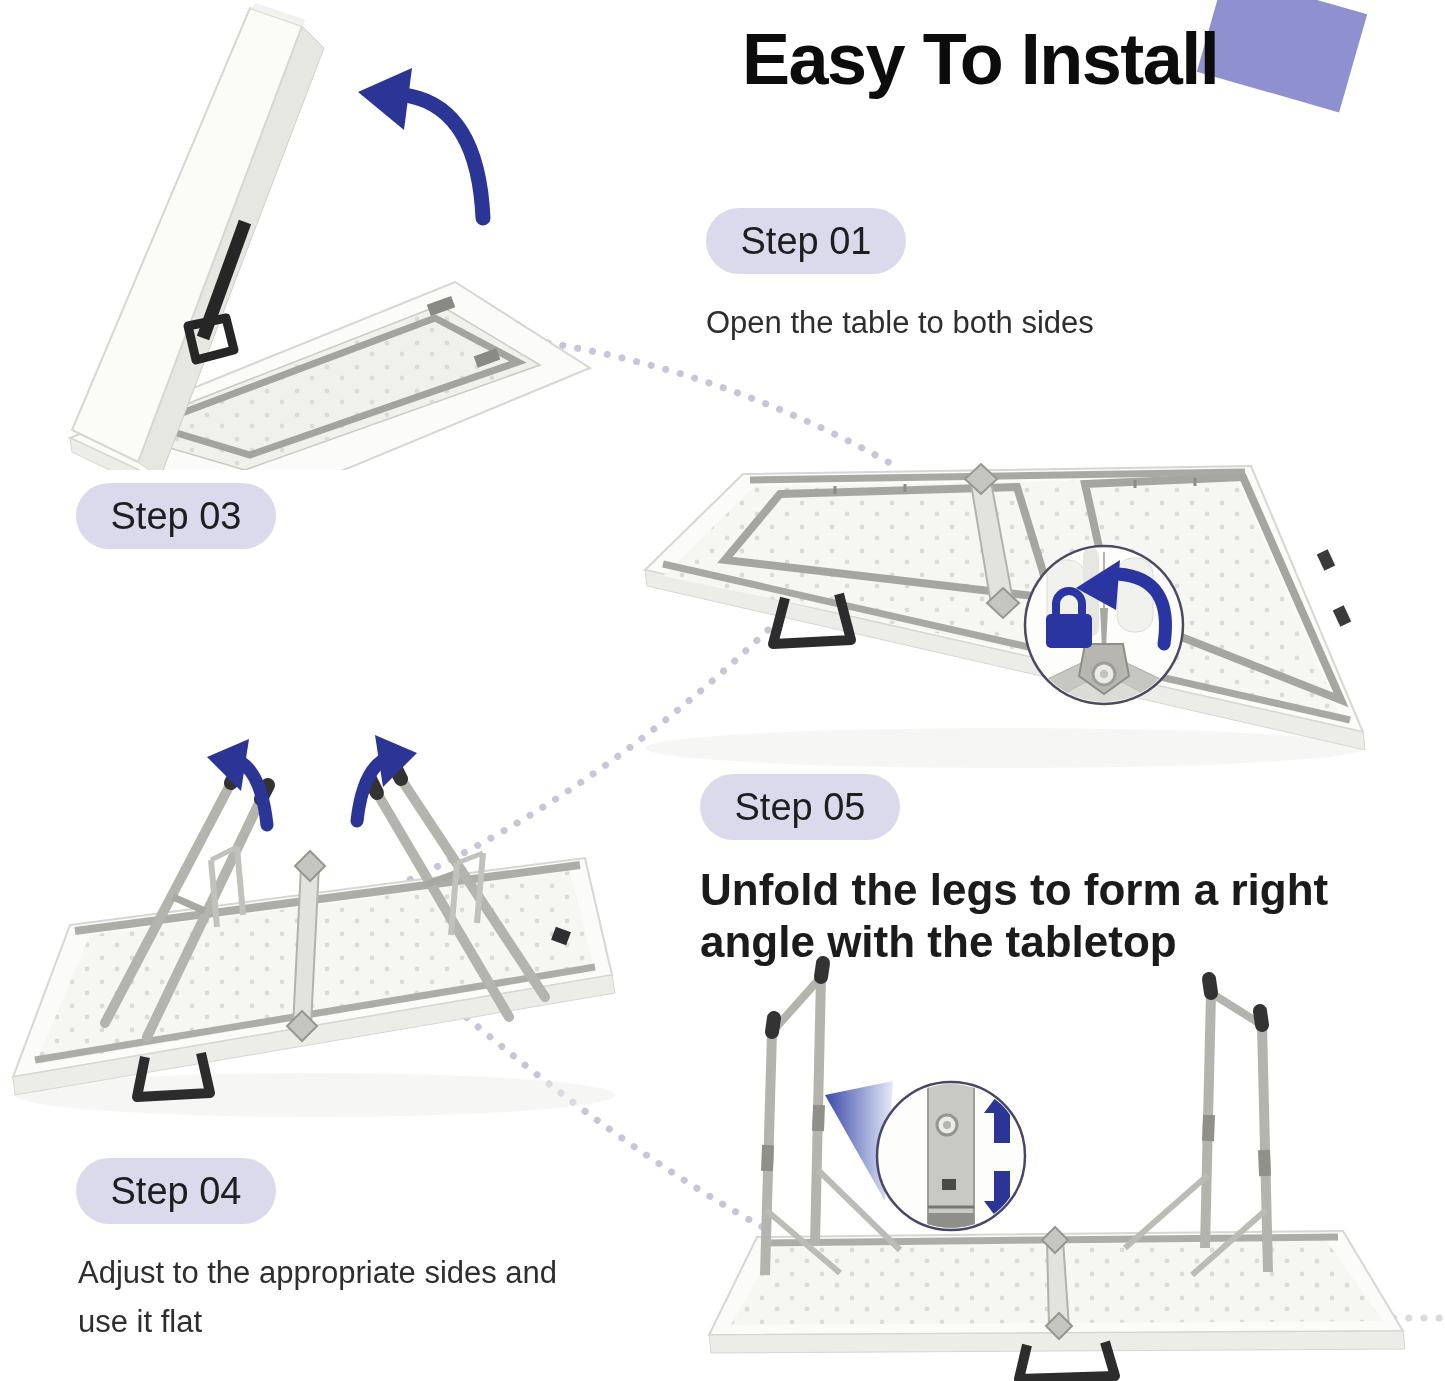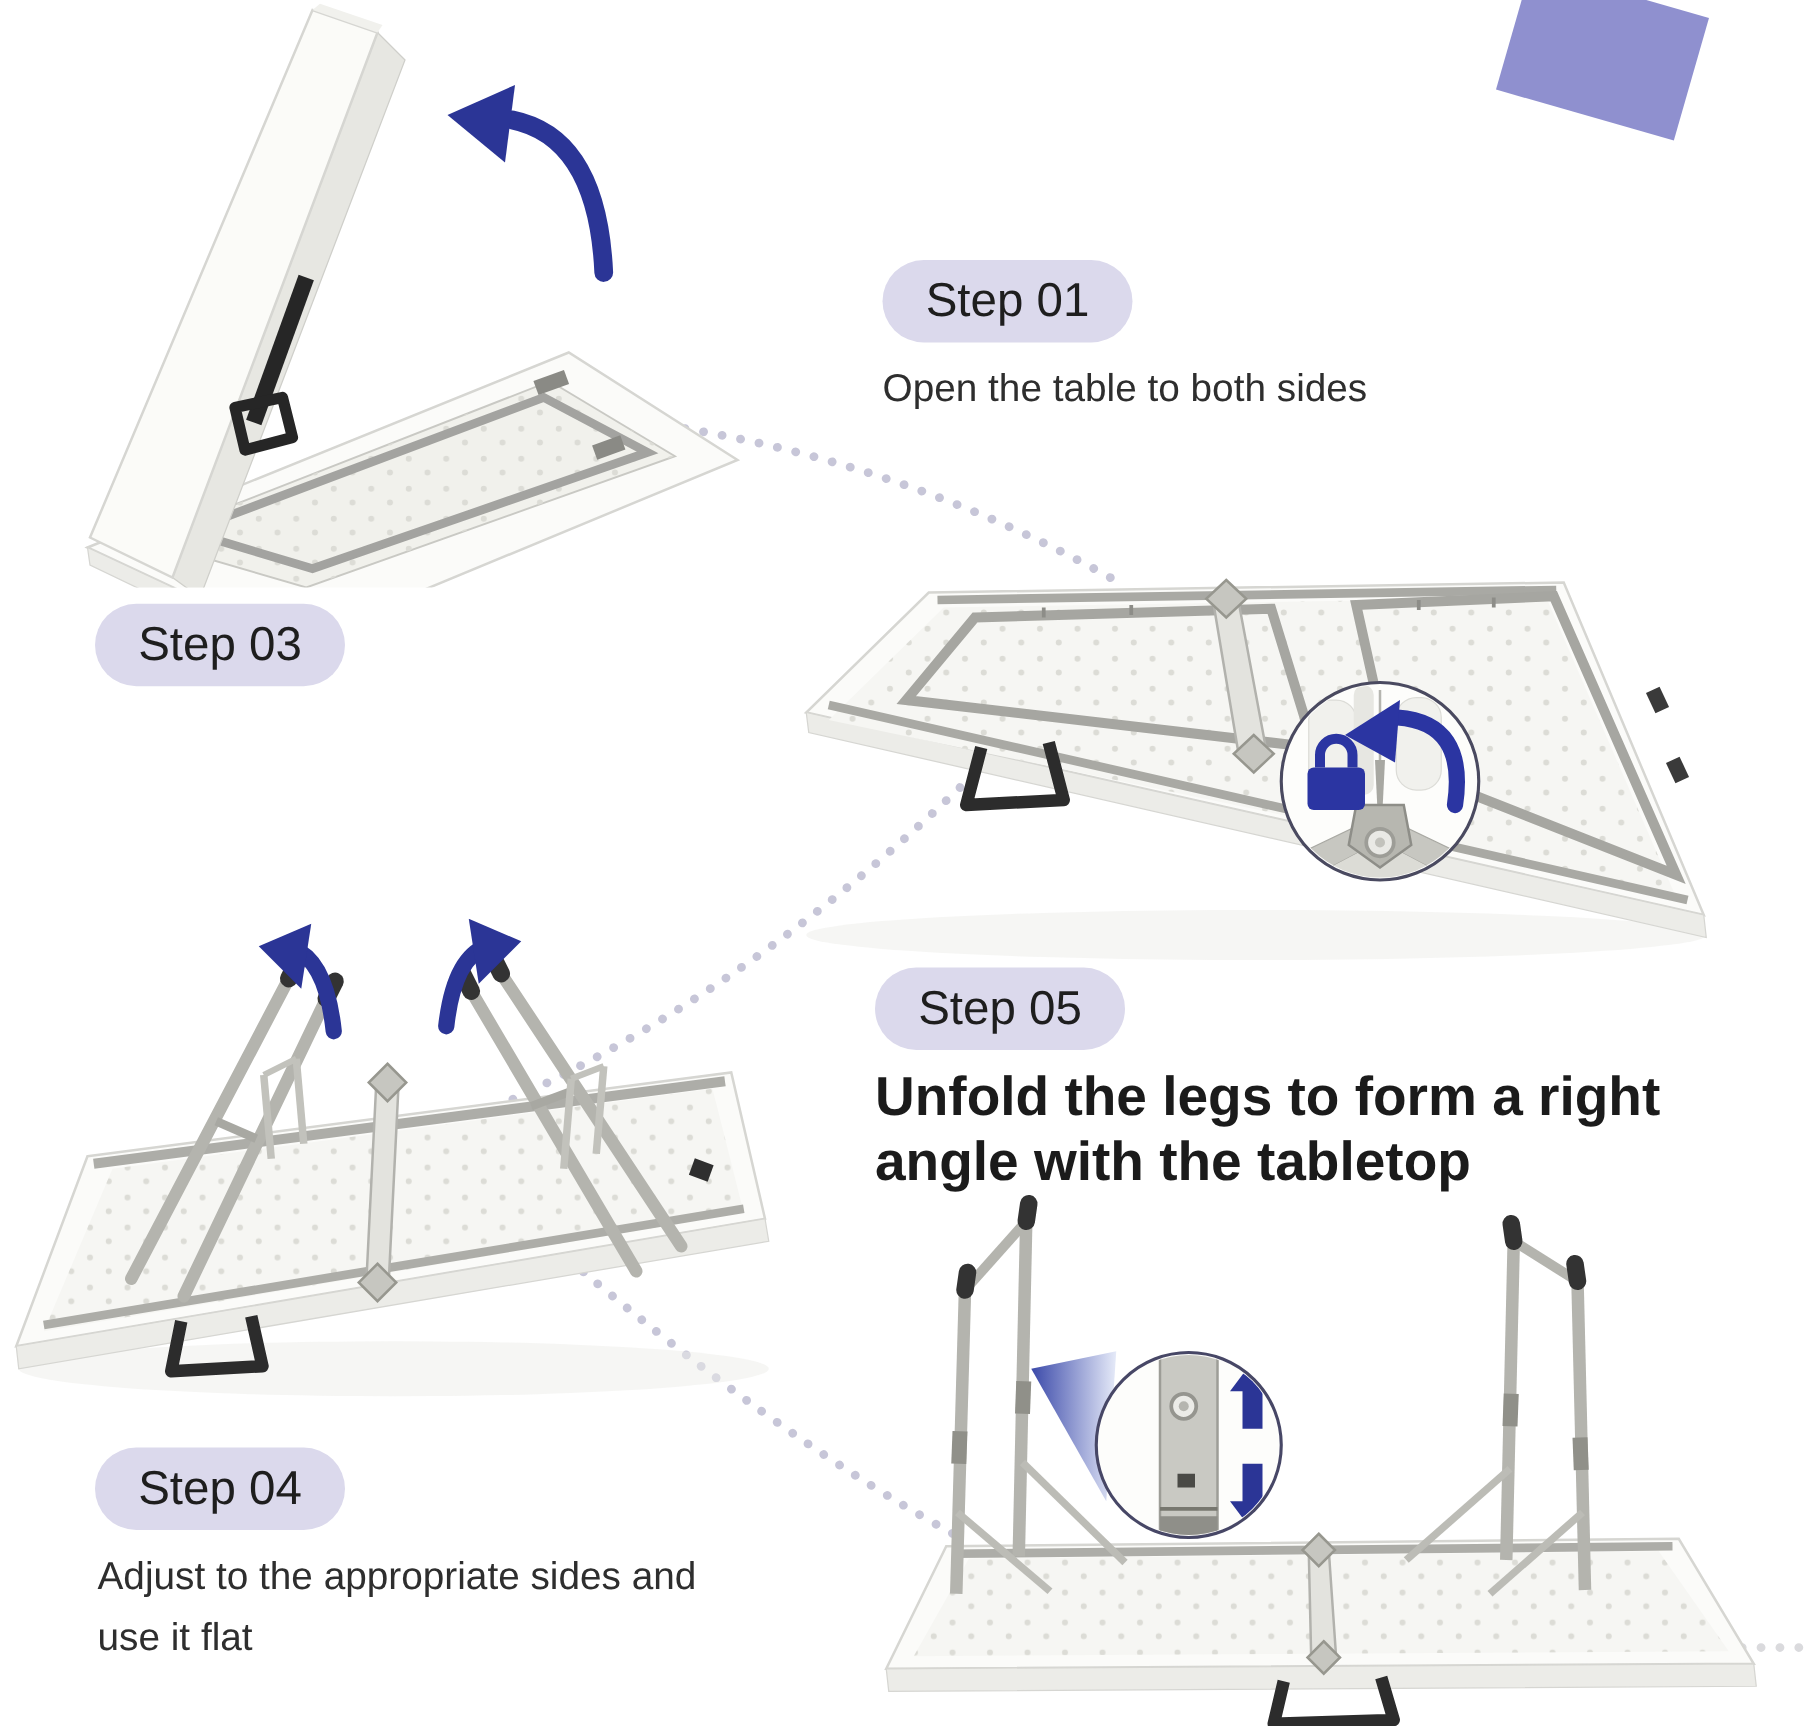"Easy To Install" div.abs { html: none -> <div>Easy To Install</div> }
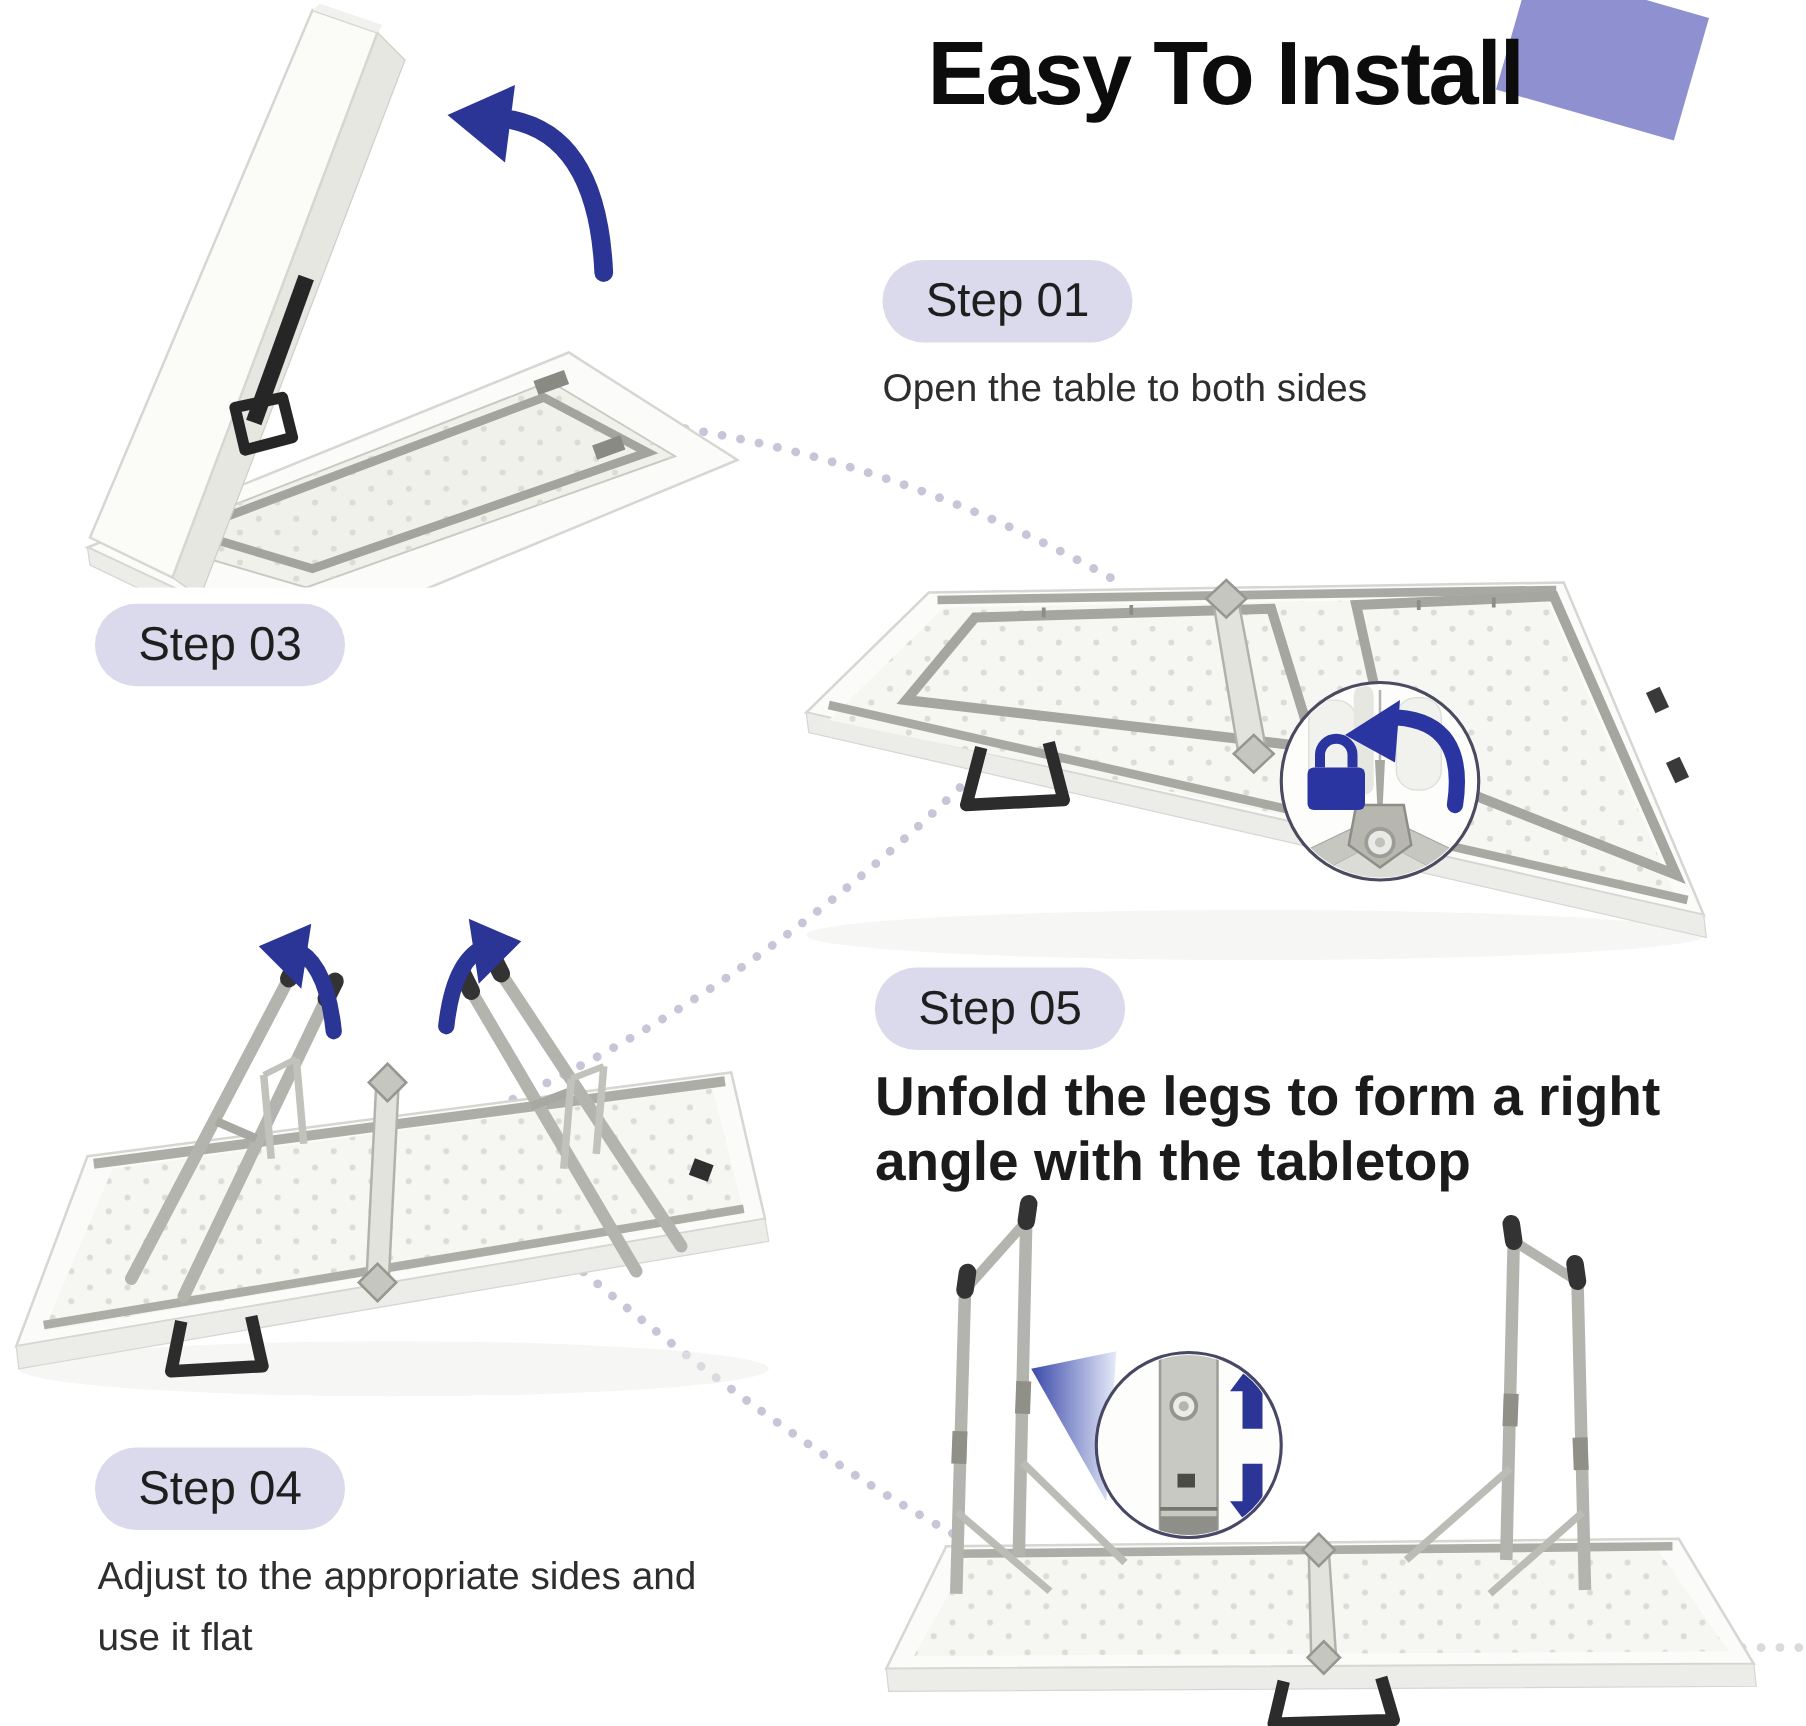"Open the table to both" .desc { margin-top: none -> 12px }
